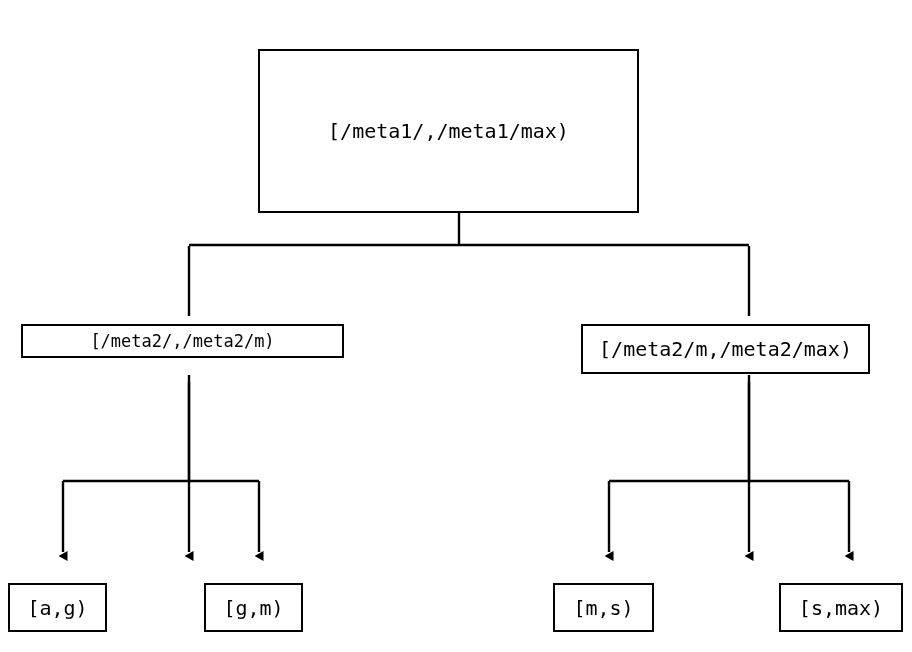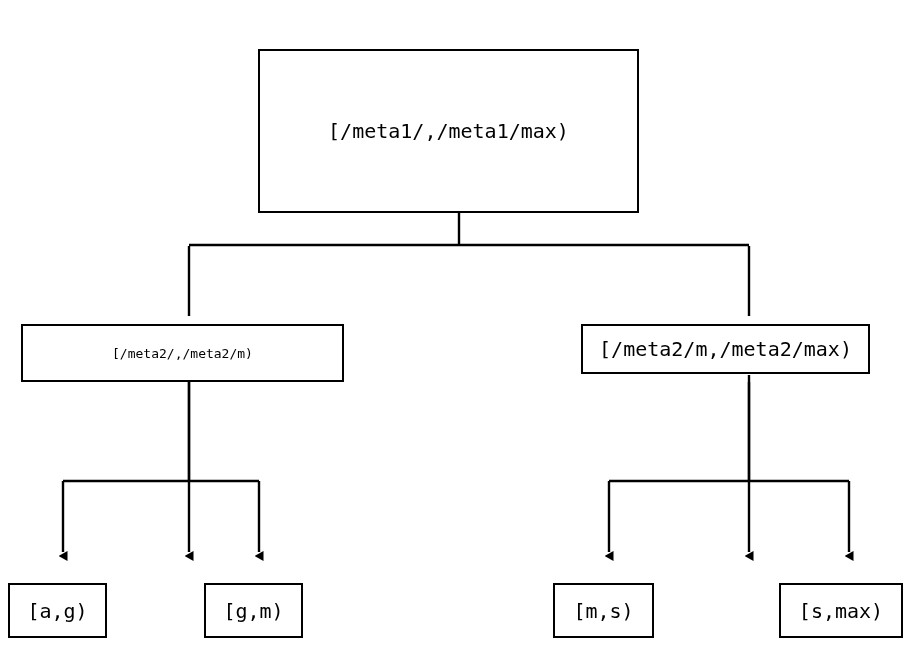"[/meta2/,/meta2/m)" .node-mid-left { font-size: 13px -> 17px; height: 58px -> 34px }
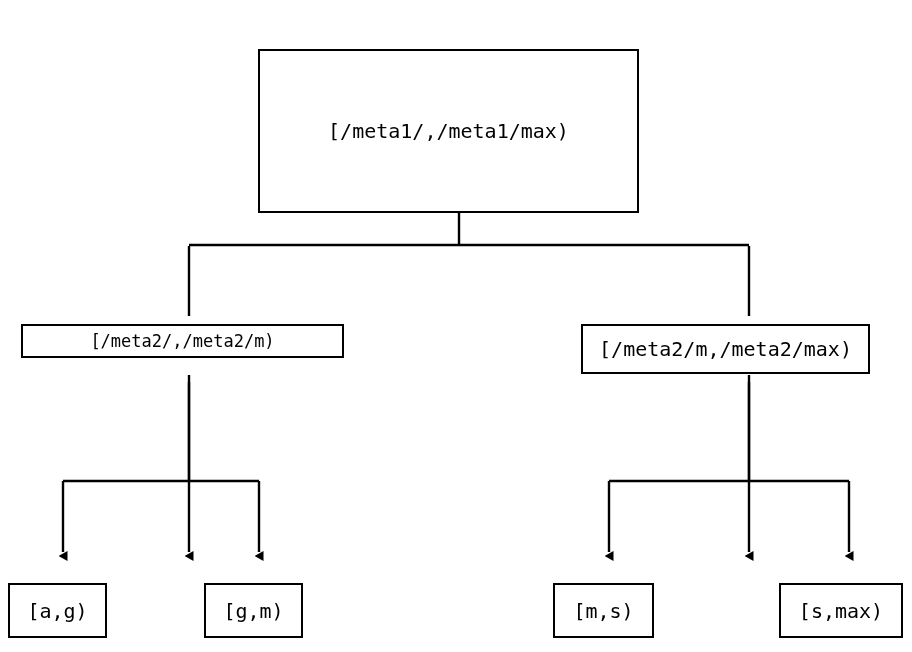"[a,g)" .node-leaf { height: 55px -> 49px }
